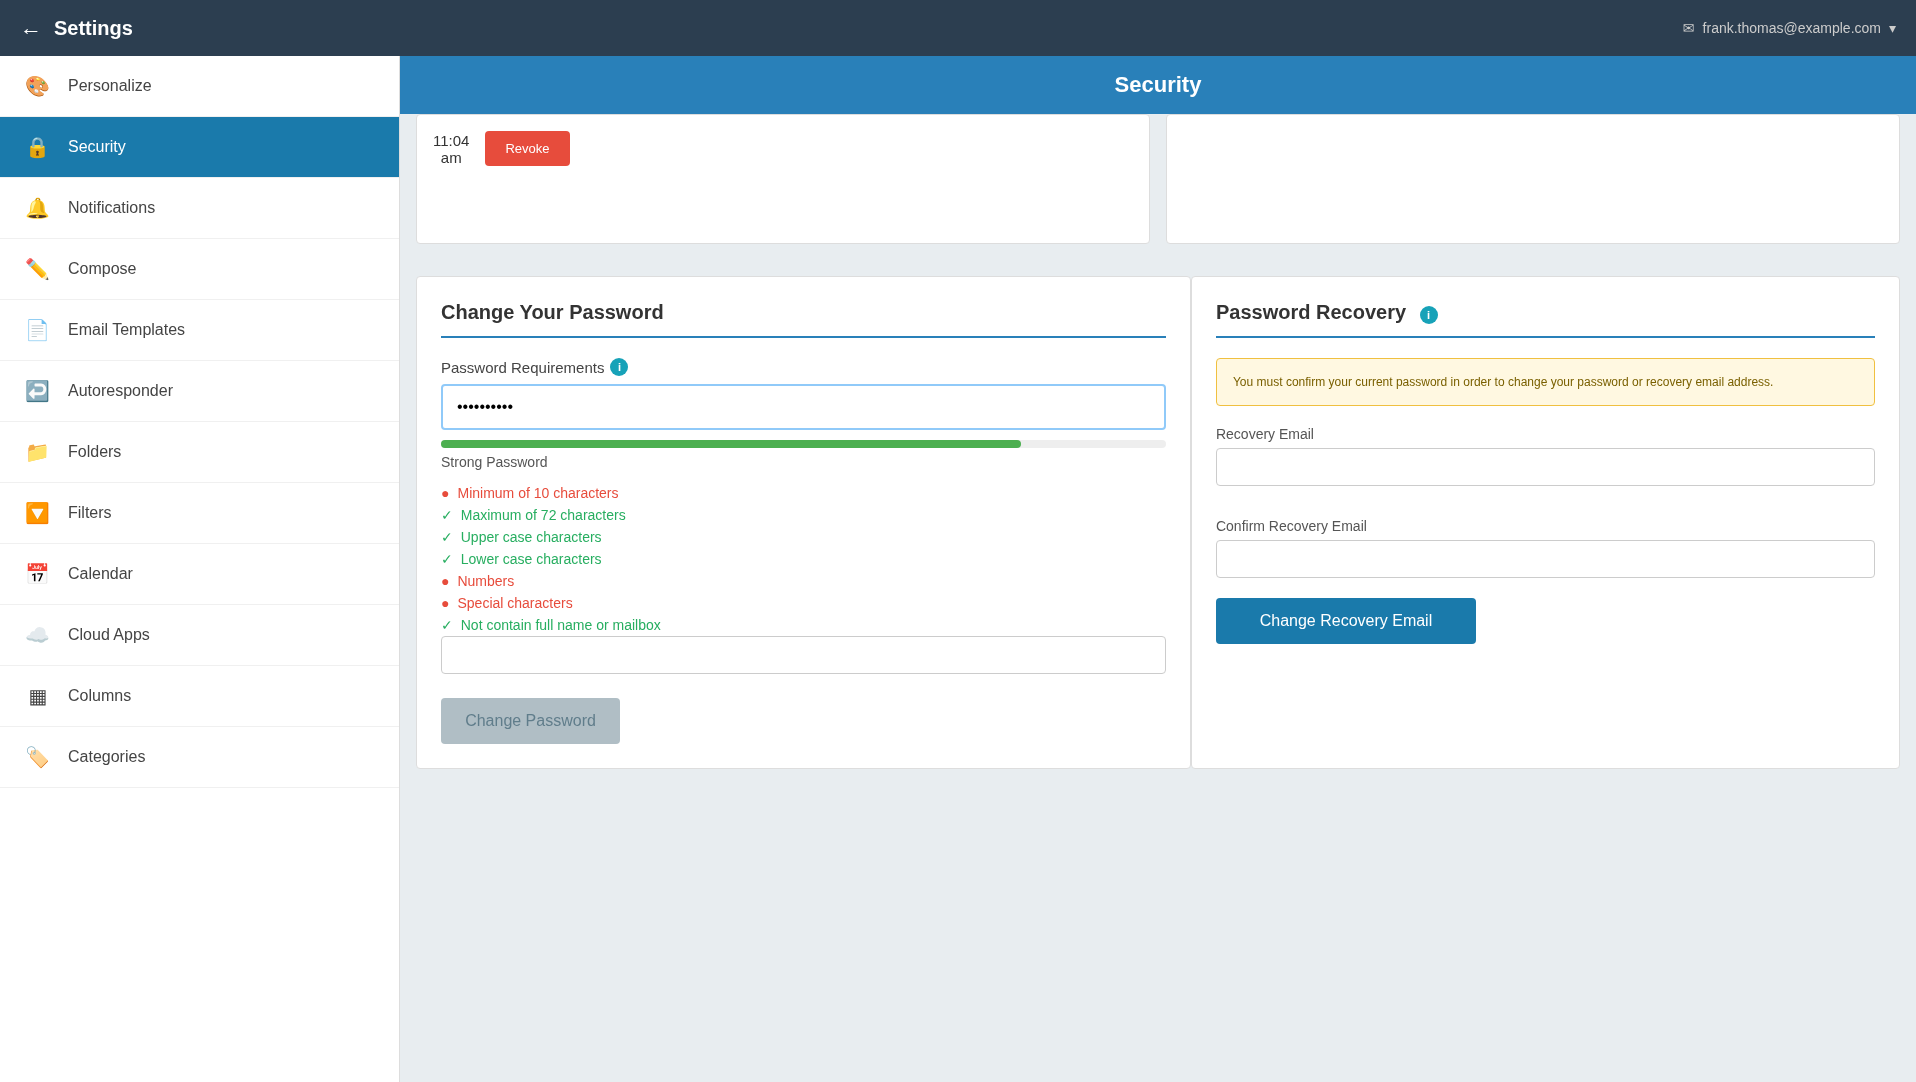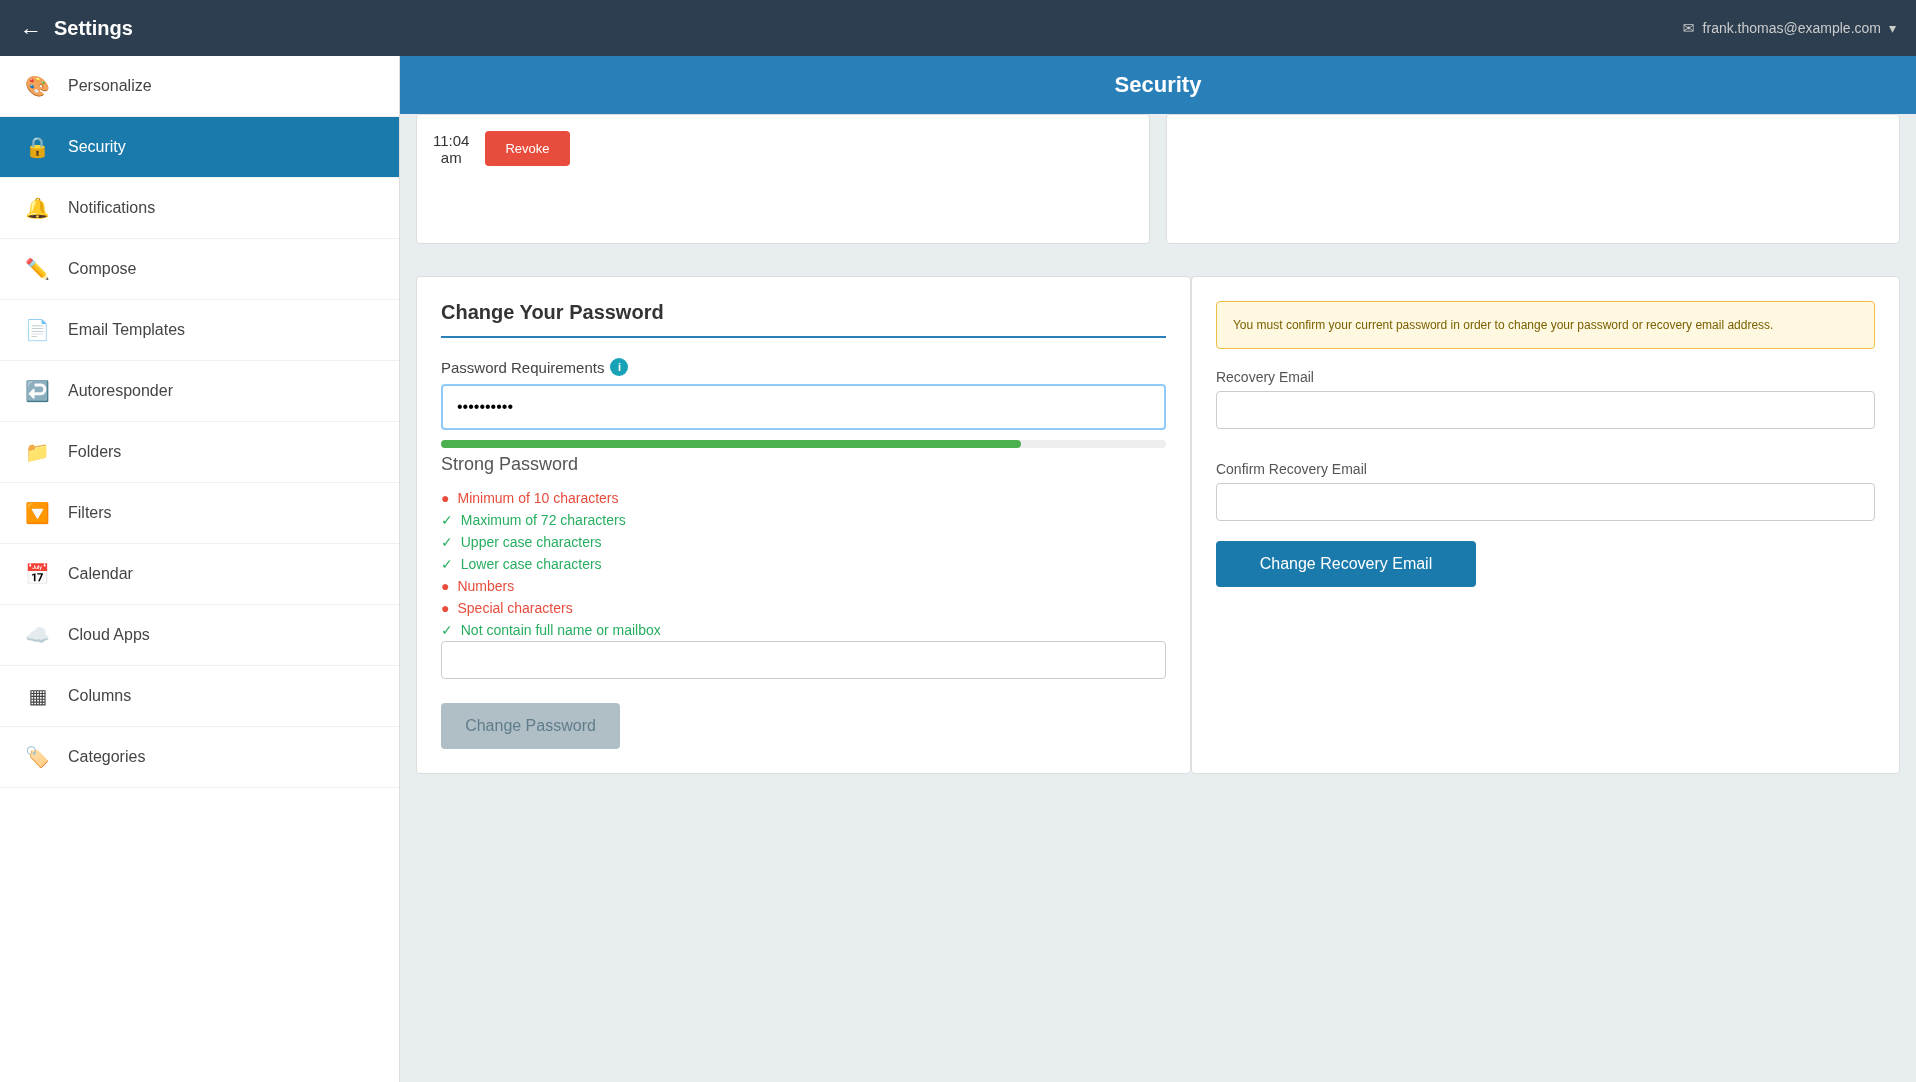"Password Recovery i" div.panel-title { html: none -> <div> <span>Password Recovery</span> <span>i</span> </div> }
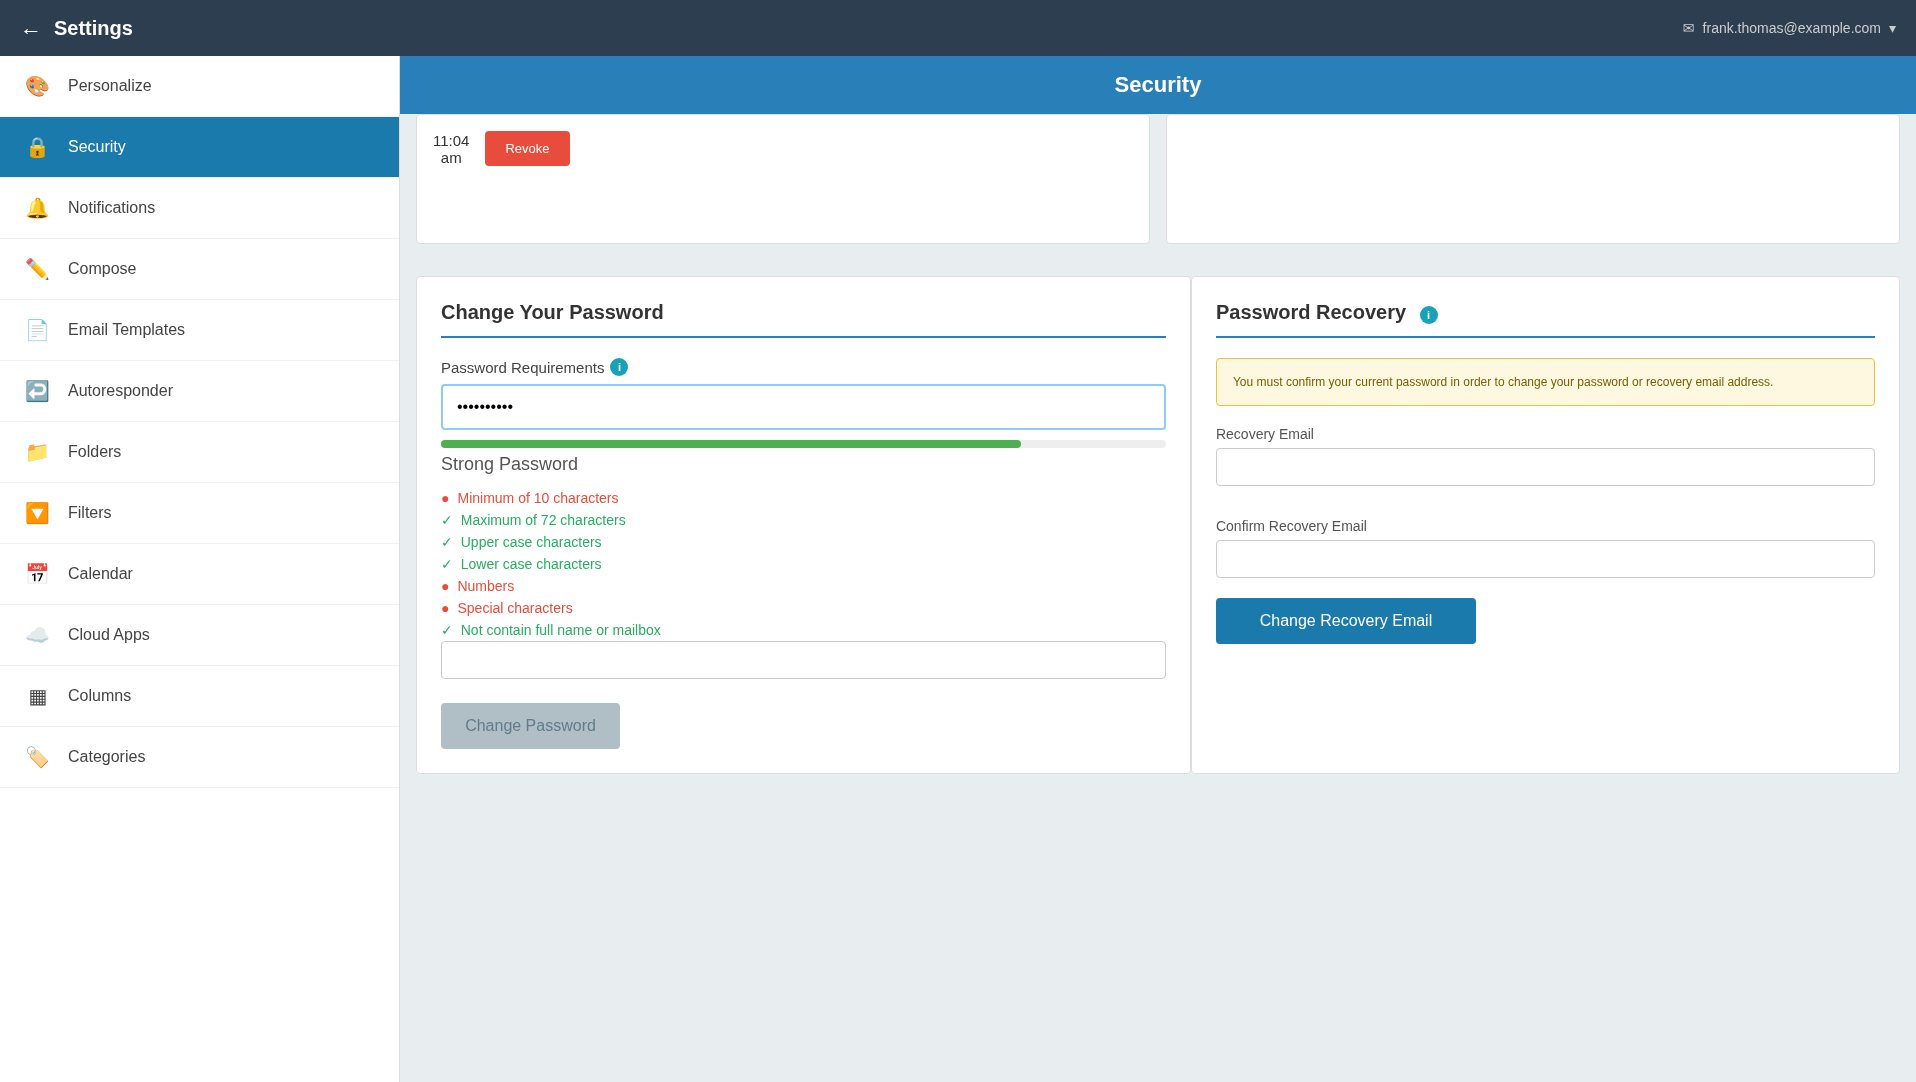"Strong Password" .strength-label { font-size: 18px -> 14px }
